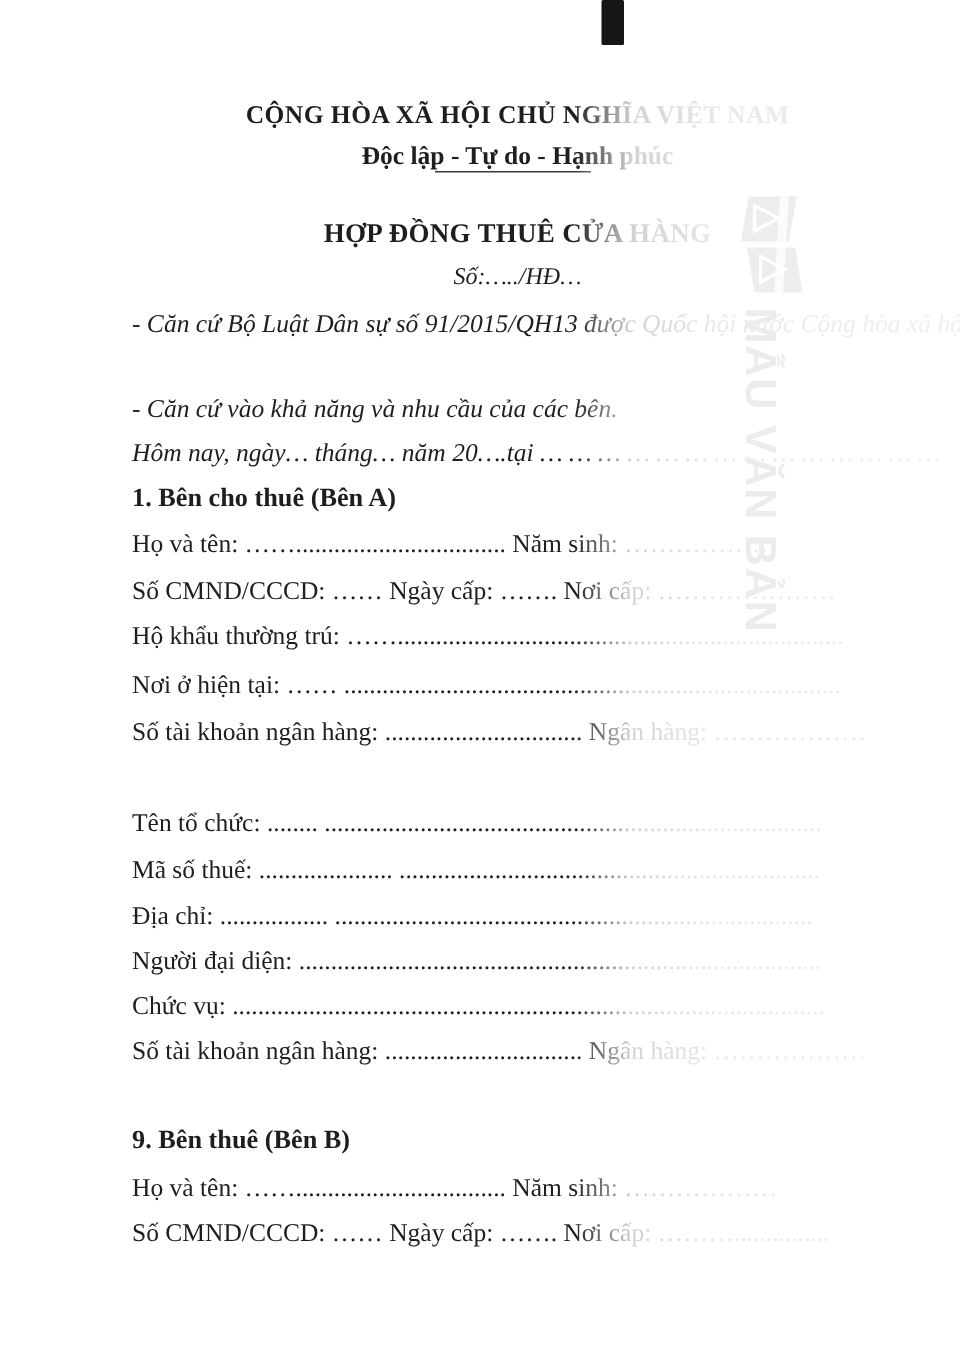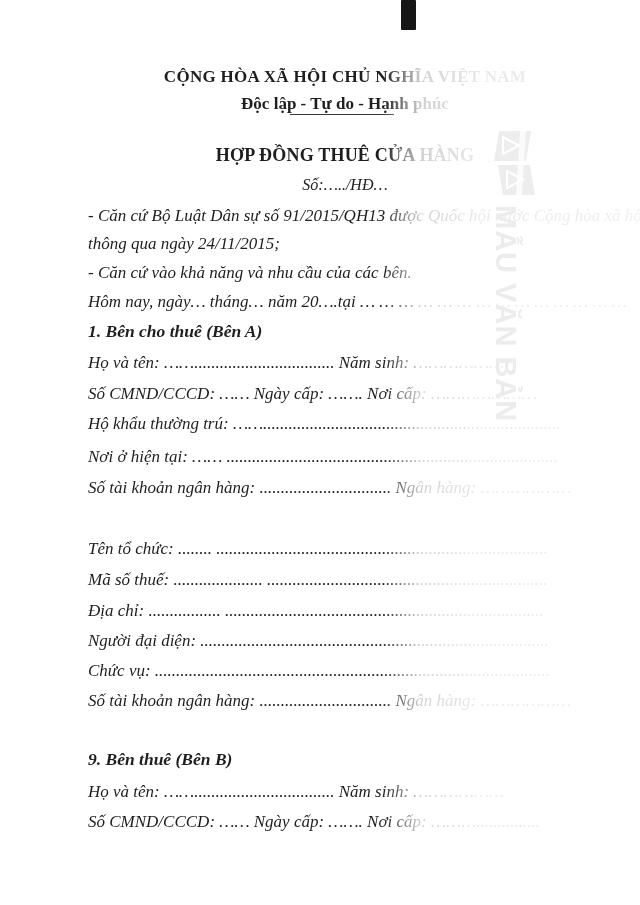"thông qua ngày 24/11/2015;" div.line { html: <div>thông qua ngày 24/11/2015;</div> -> none }
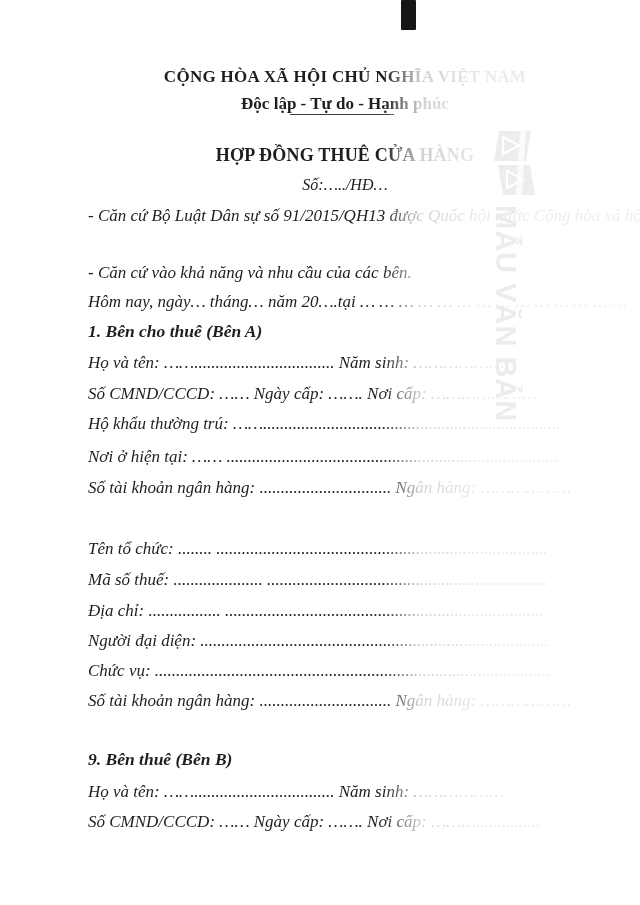"1. Bên cho thuê (Bên" .line { font-style: italic -> none }
